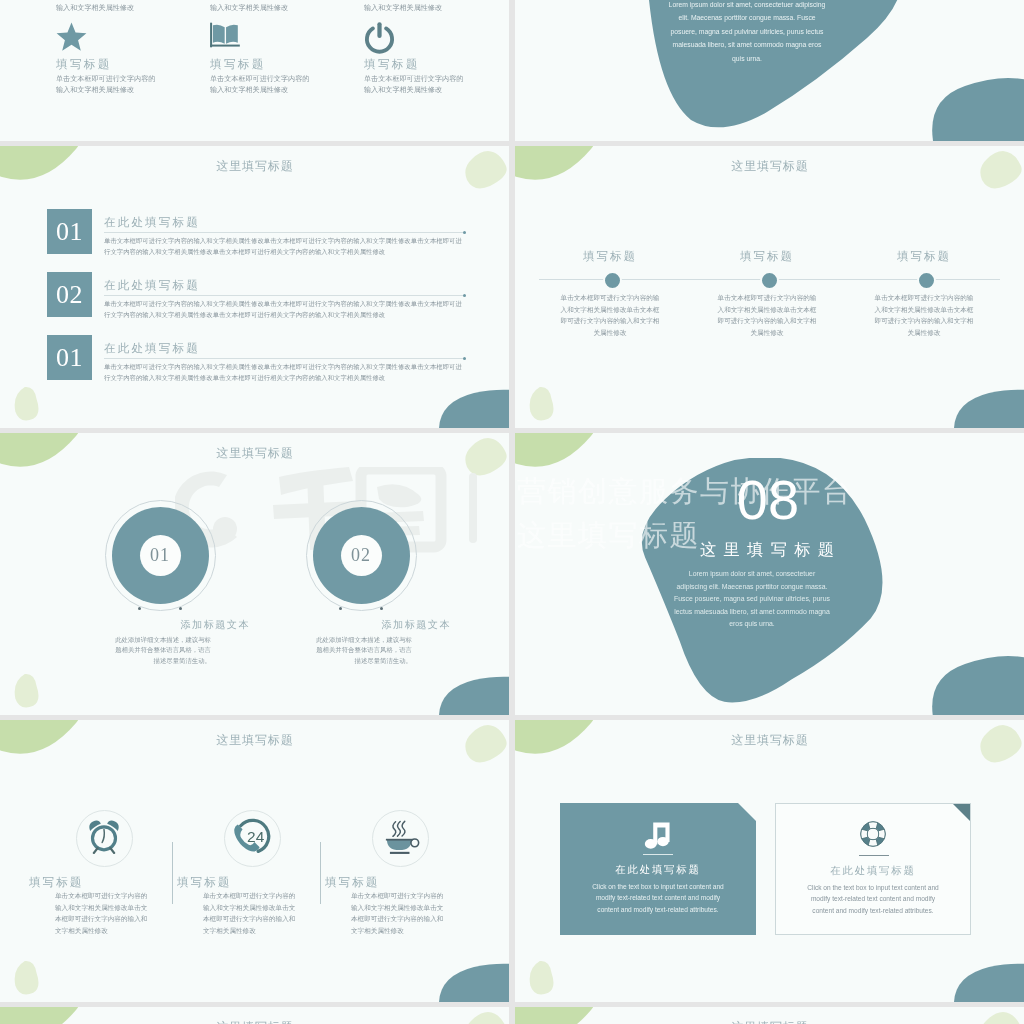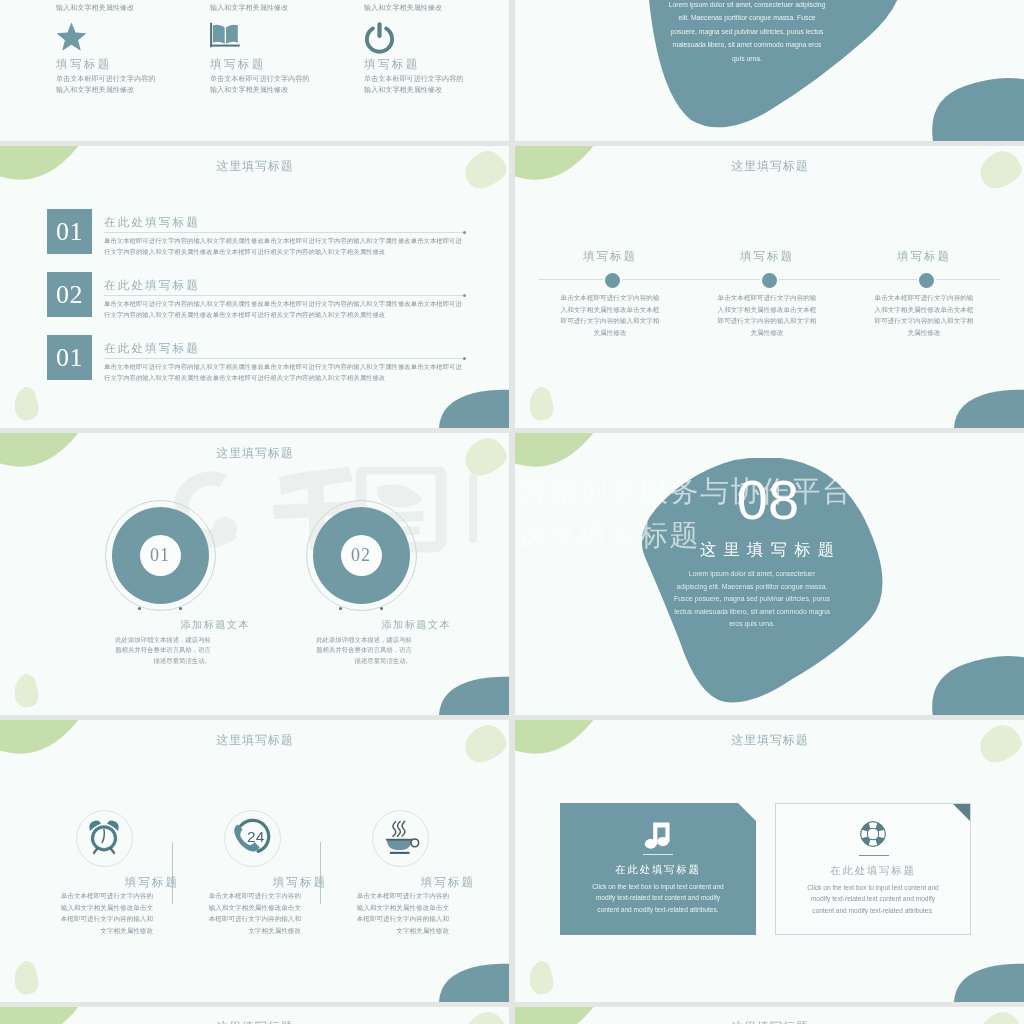"24" .cic { text-align: right -> left }
